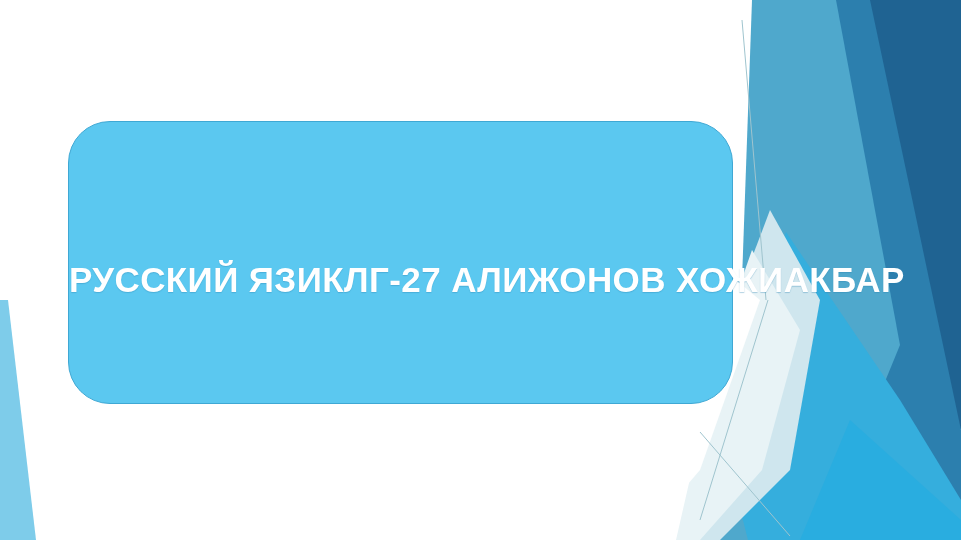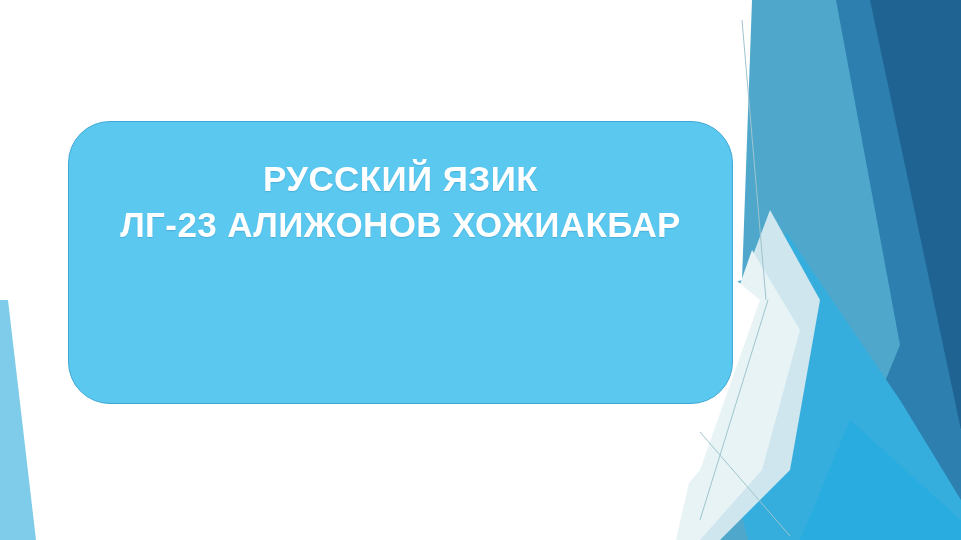"РУССКИЙ ЯЗИК" #title-box { flex-direction: column -> none }
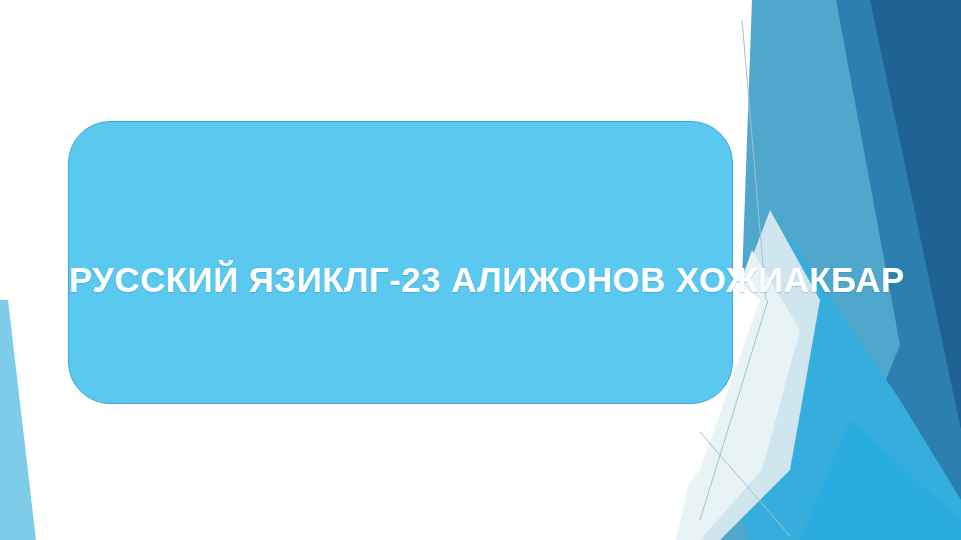"ЛГ-23 АЛИЖОНОВ ХОЖИАКБАР" div.title-line { text: ЛГ-23 -> ЛГ-27 }
